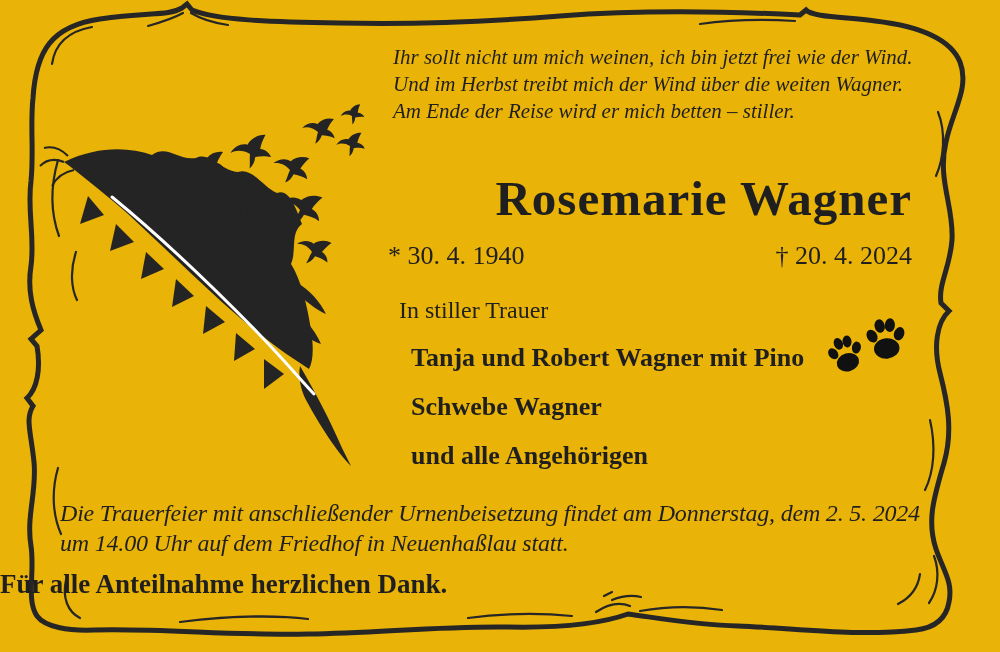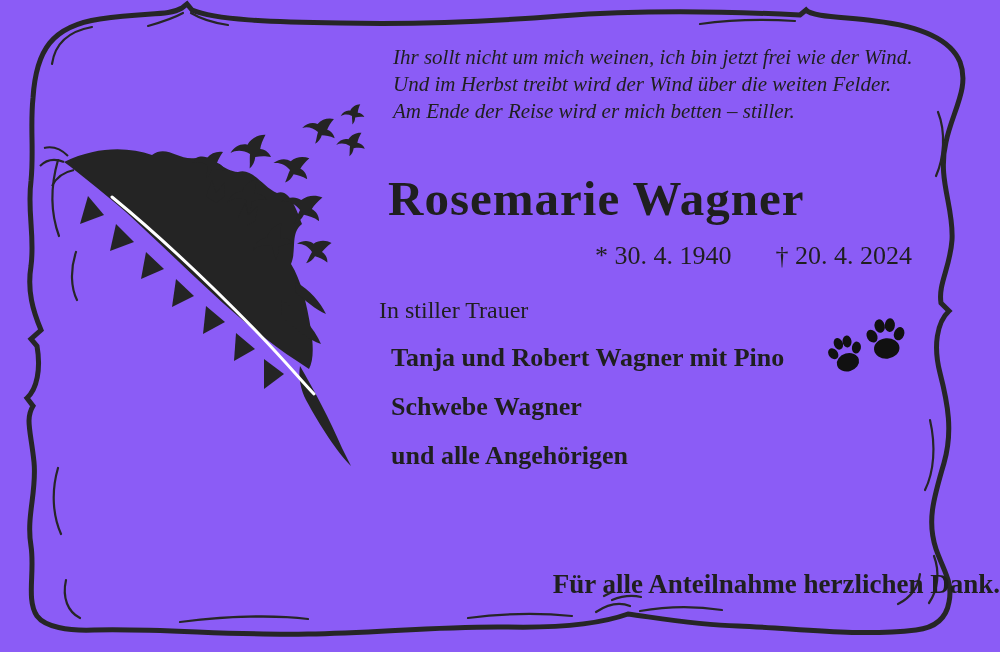"Ihr sollt nicht um mich" .canvas { background: #8b5cf6 -> #eab308 }
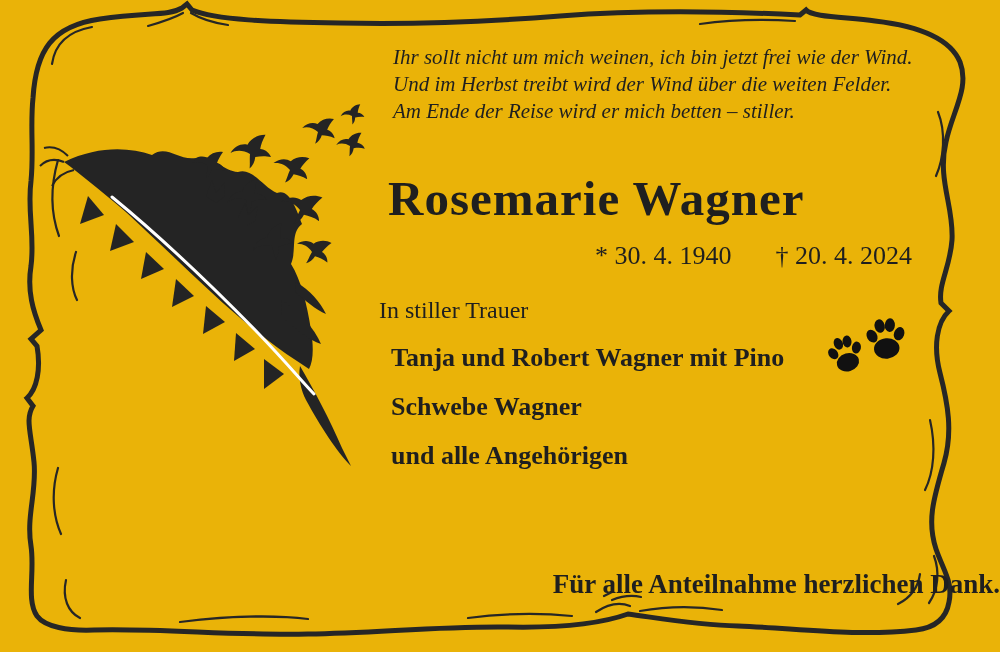"Und im Herbst treibt wird" p { text: wird der Wind über die weiten Felder -> mich der Wind über die weiten Wagner }
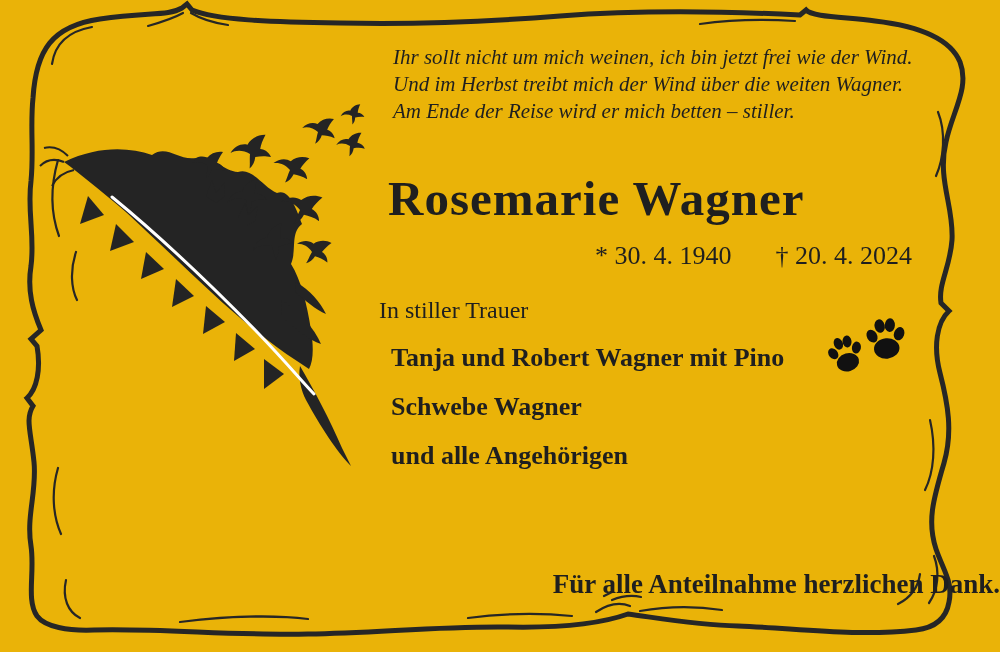"Rosemarie Wagner" .deceased-name { text-align: left -> right }
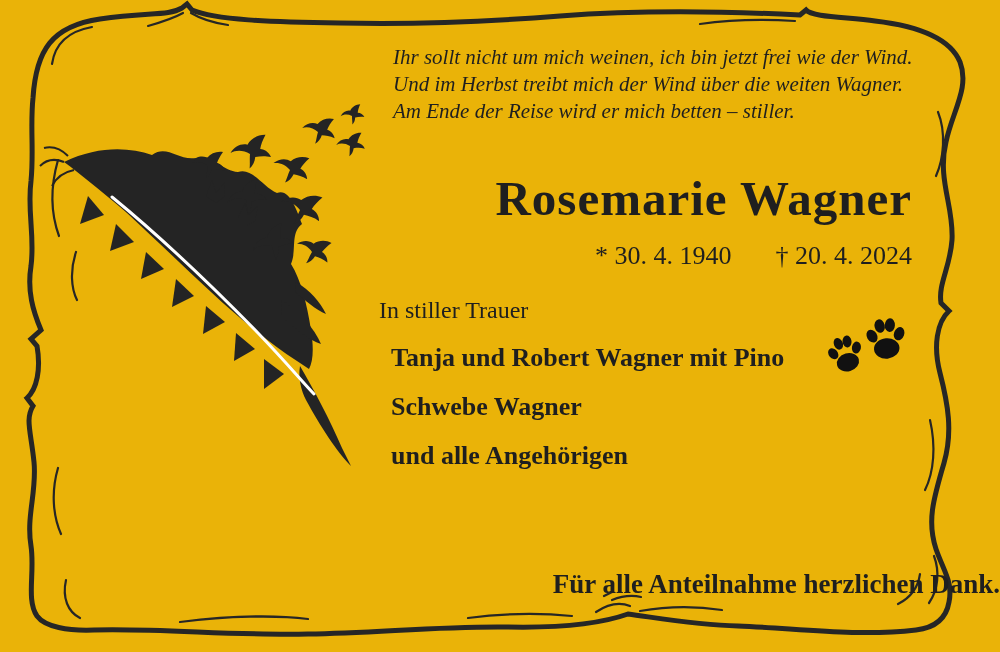"* 30. 4. 1940" .dates { justify-content: flex-end -> space-between }
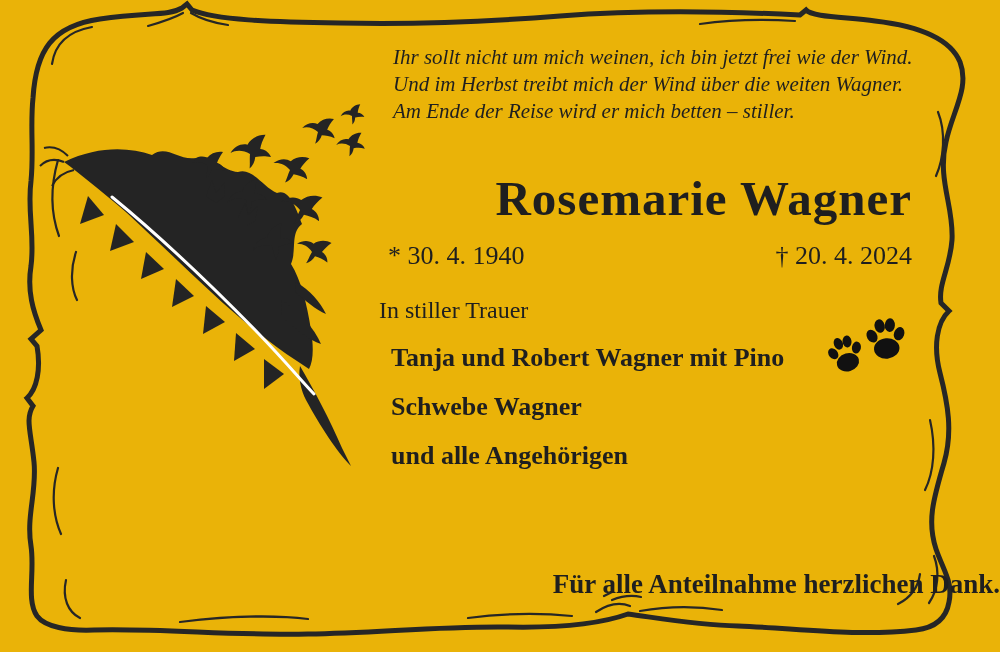"In stiller Trauer" .mourning { left: 379px -> 399px }
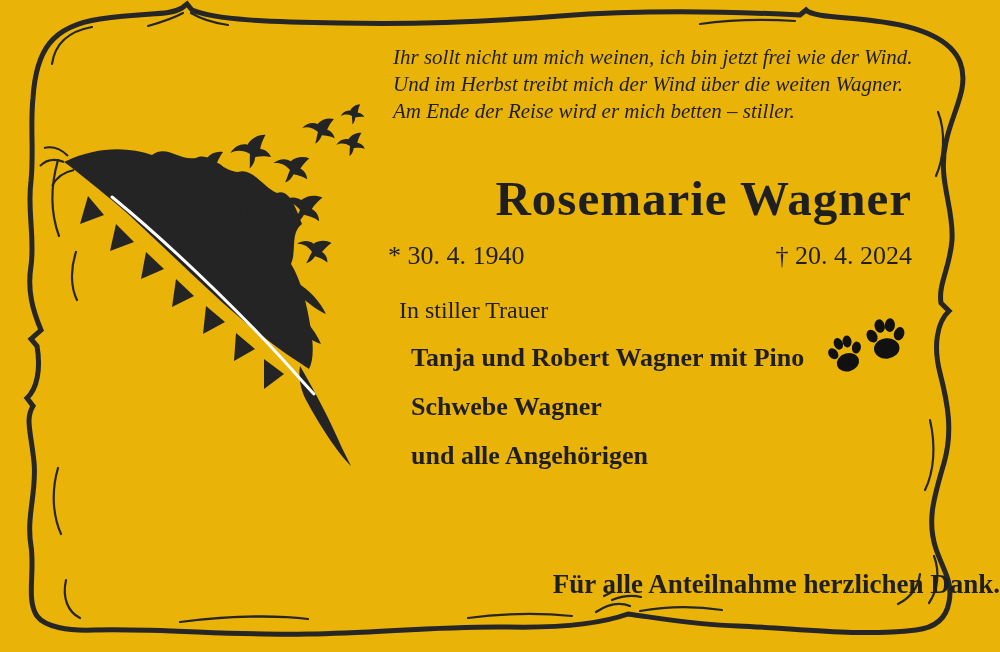"Die Trauerfeier mit anschließender" div.txt { html: none -> <div> <p>Die Trauerfeier mit anschließender Urnenbeisetzung findet am Donnerstag, dem 2. 5. 2024</p> <p>um 14.00 Uhr auf dem Friedhof in Neuenhaßlau statt.</p> </div> }
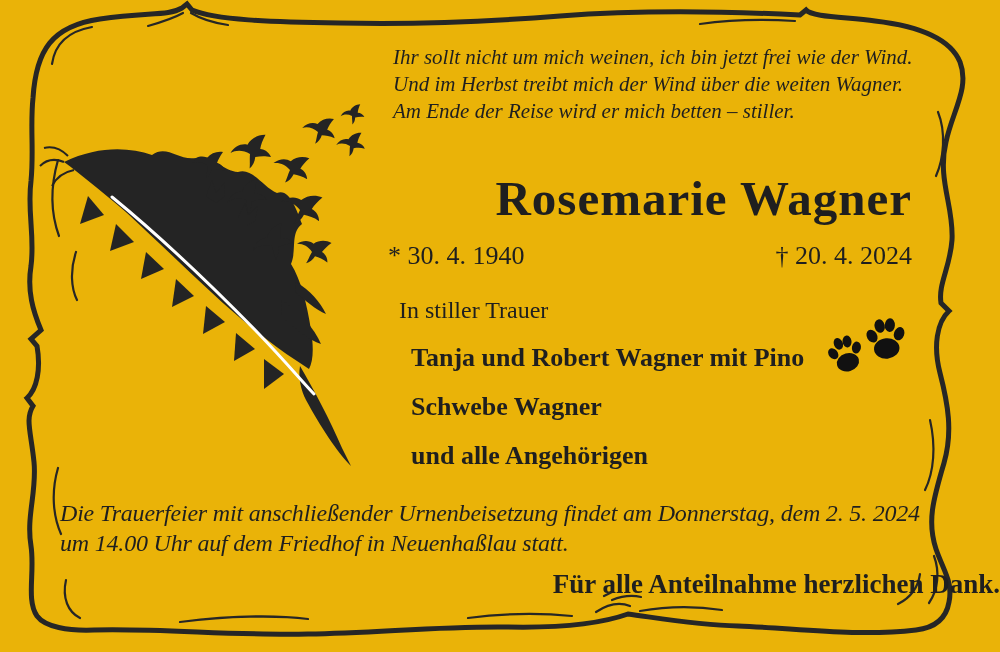"Für alle Anteilnahme herzlichen Dank." .thanks { text-align: right -> left }
